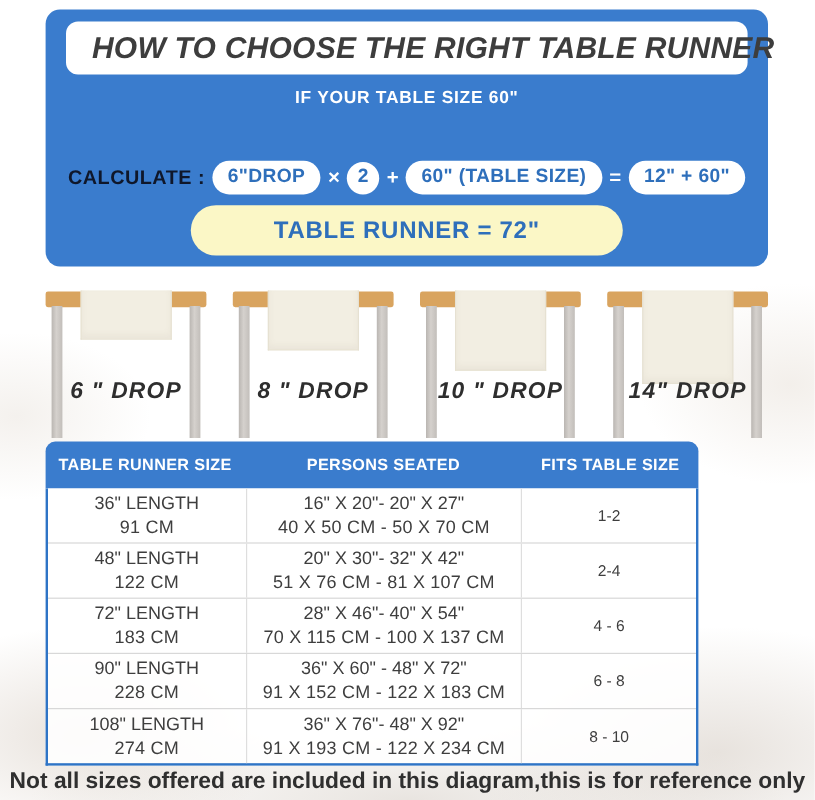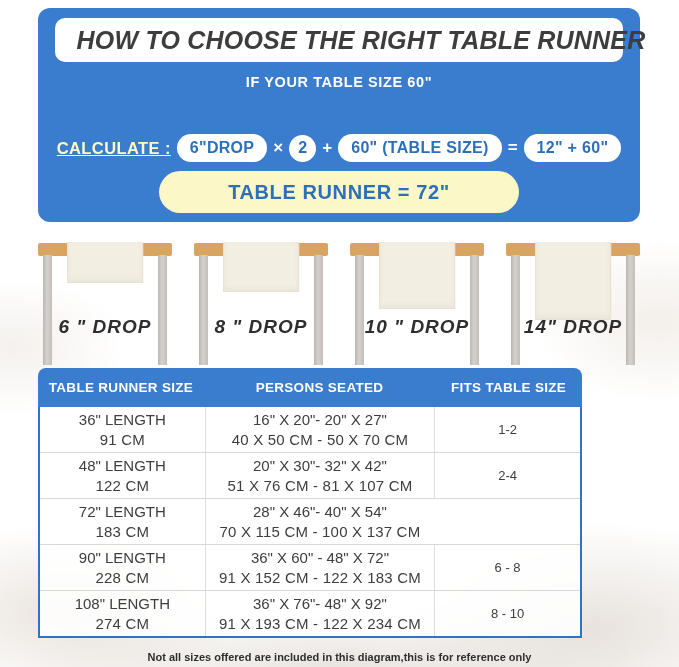"CALCULATE :" .calc-label { color: #fef9c3 -> #0f172a; text-decoration: underline -> none }
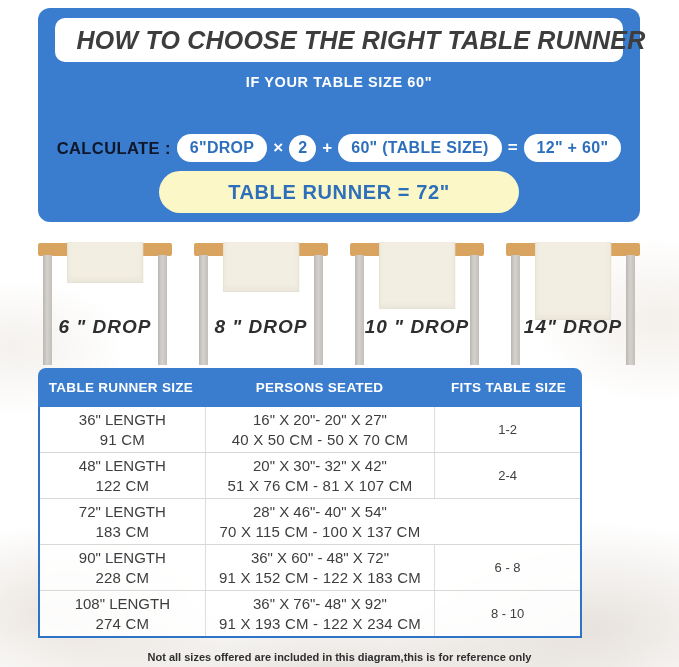"4 - 6" div.cell { html: none -> <div>4 - 6</div> }
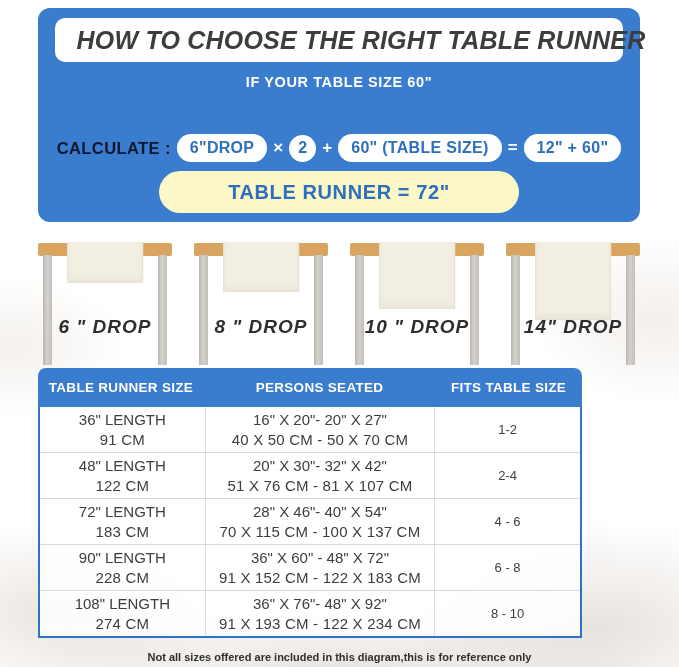"Not all sizes offered are" .footnote { font-size: 11px -> 19px; margin: 10px -> 0 }
